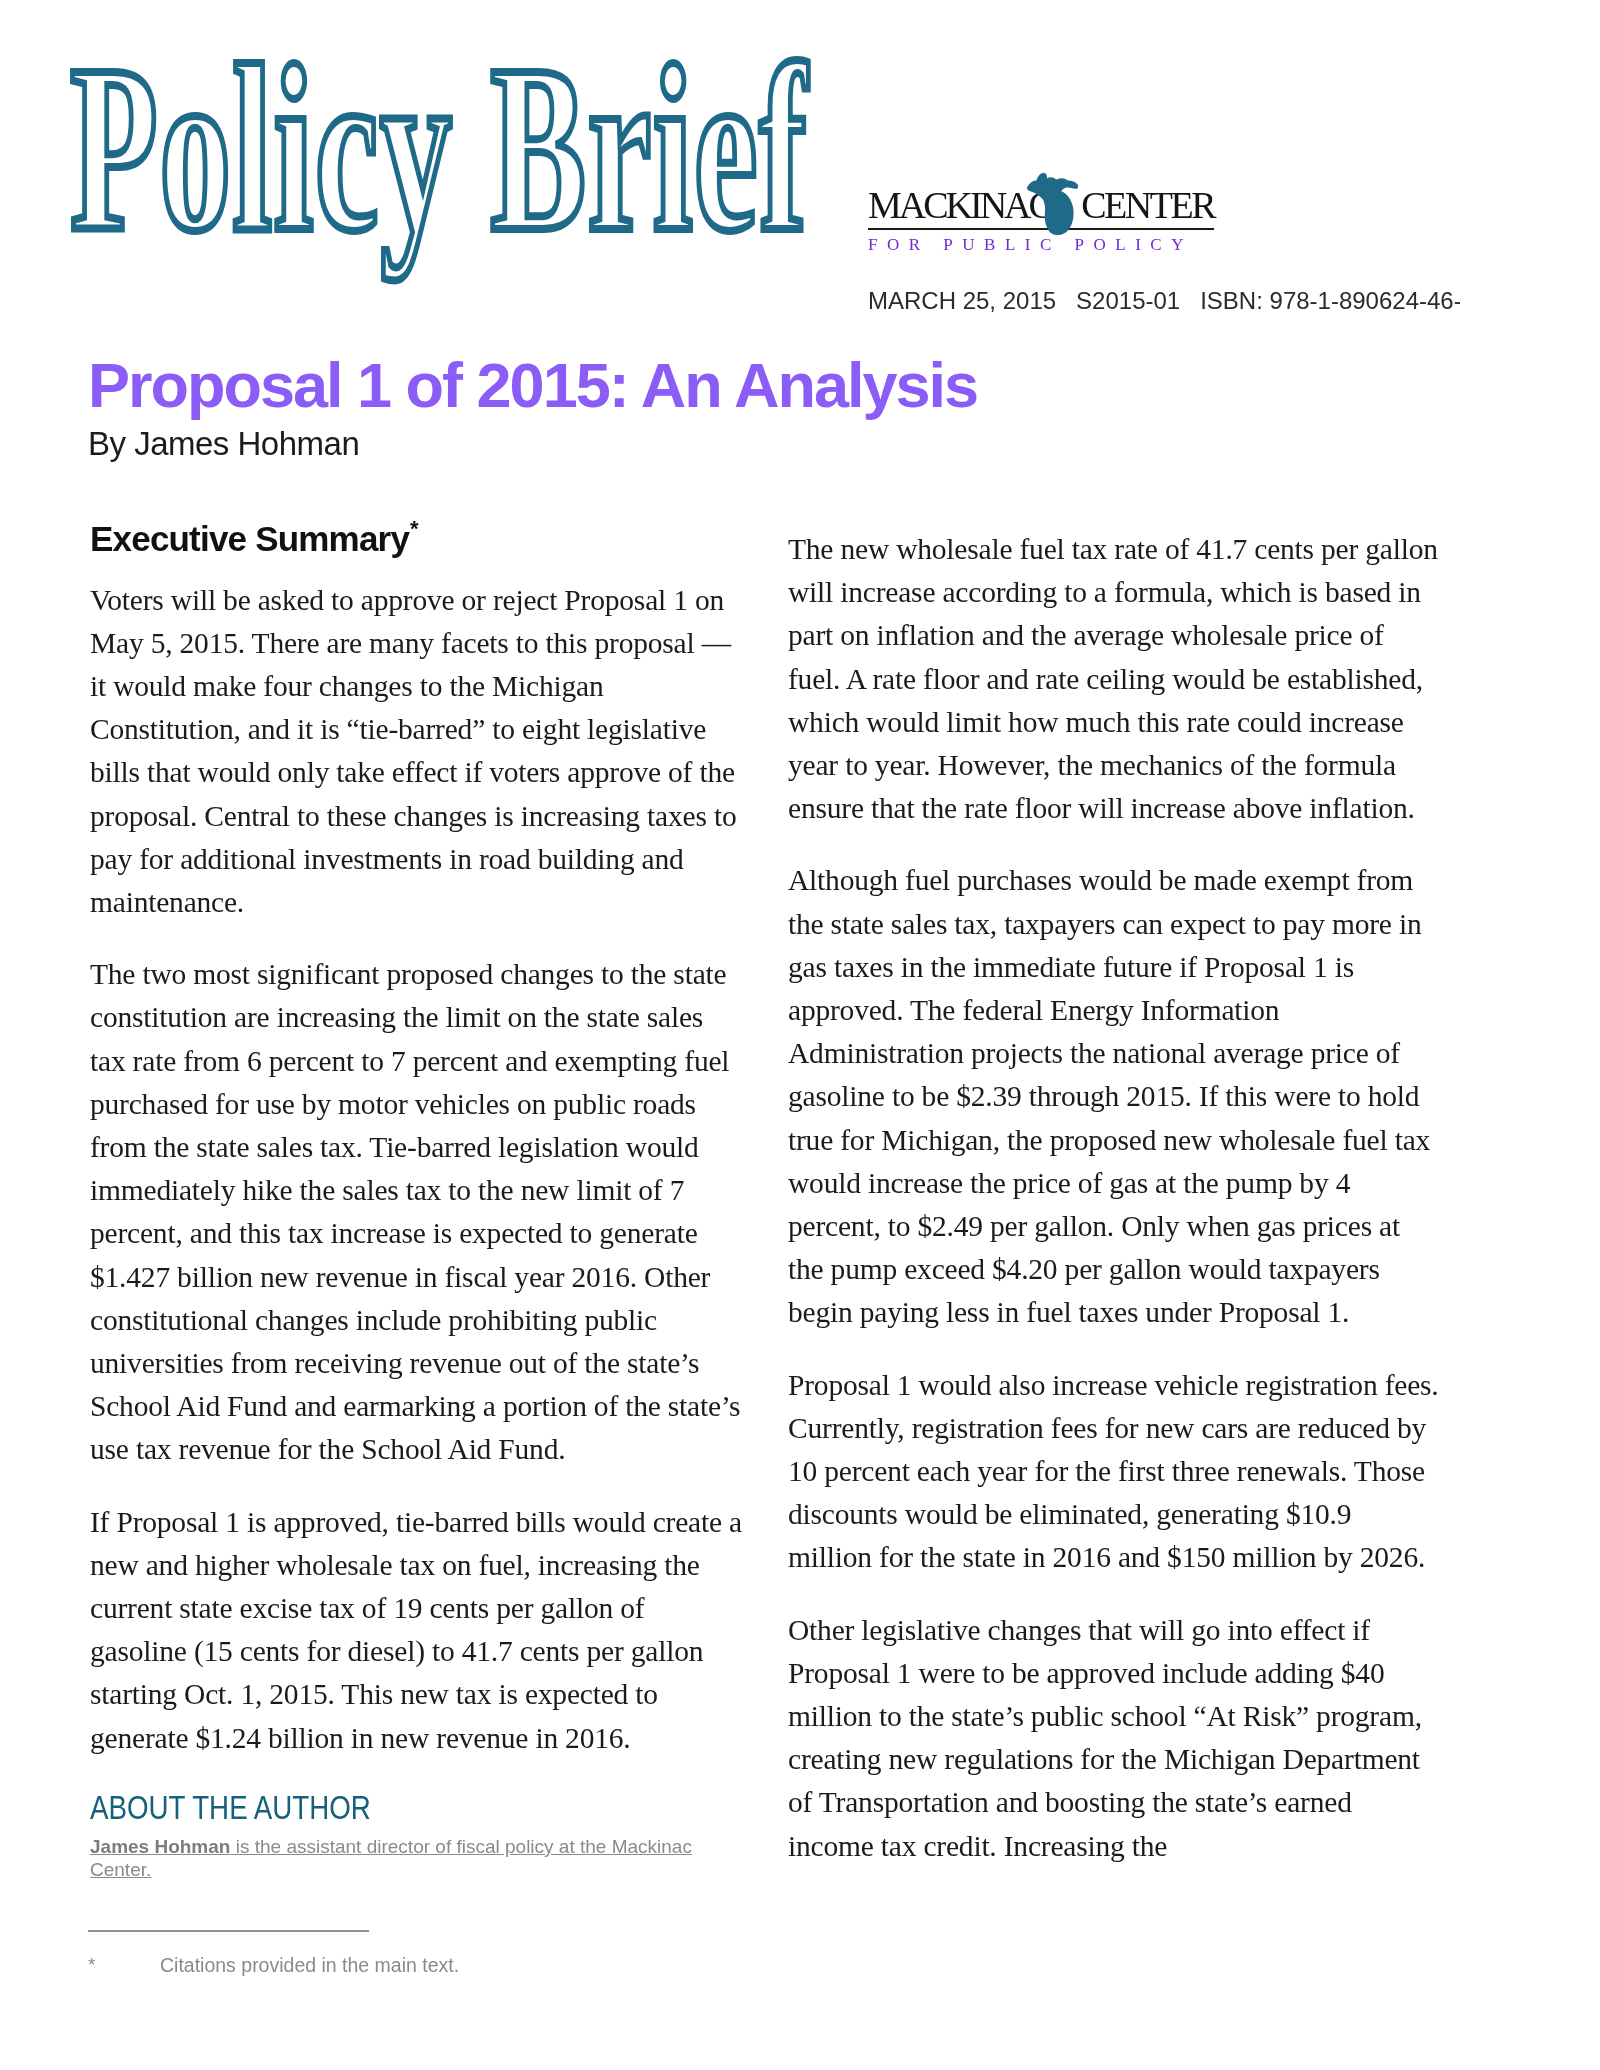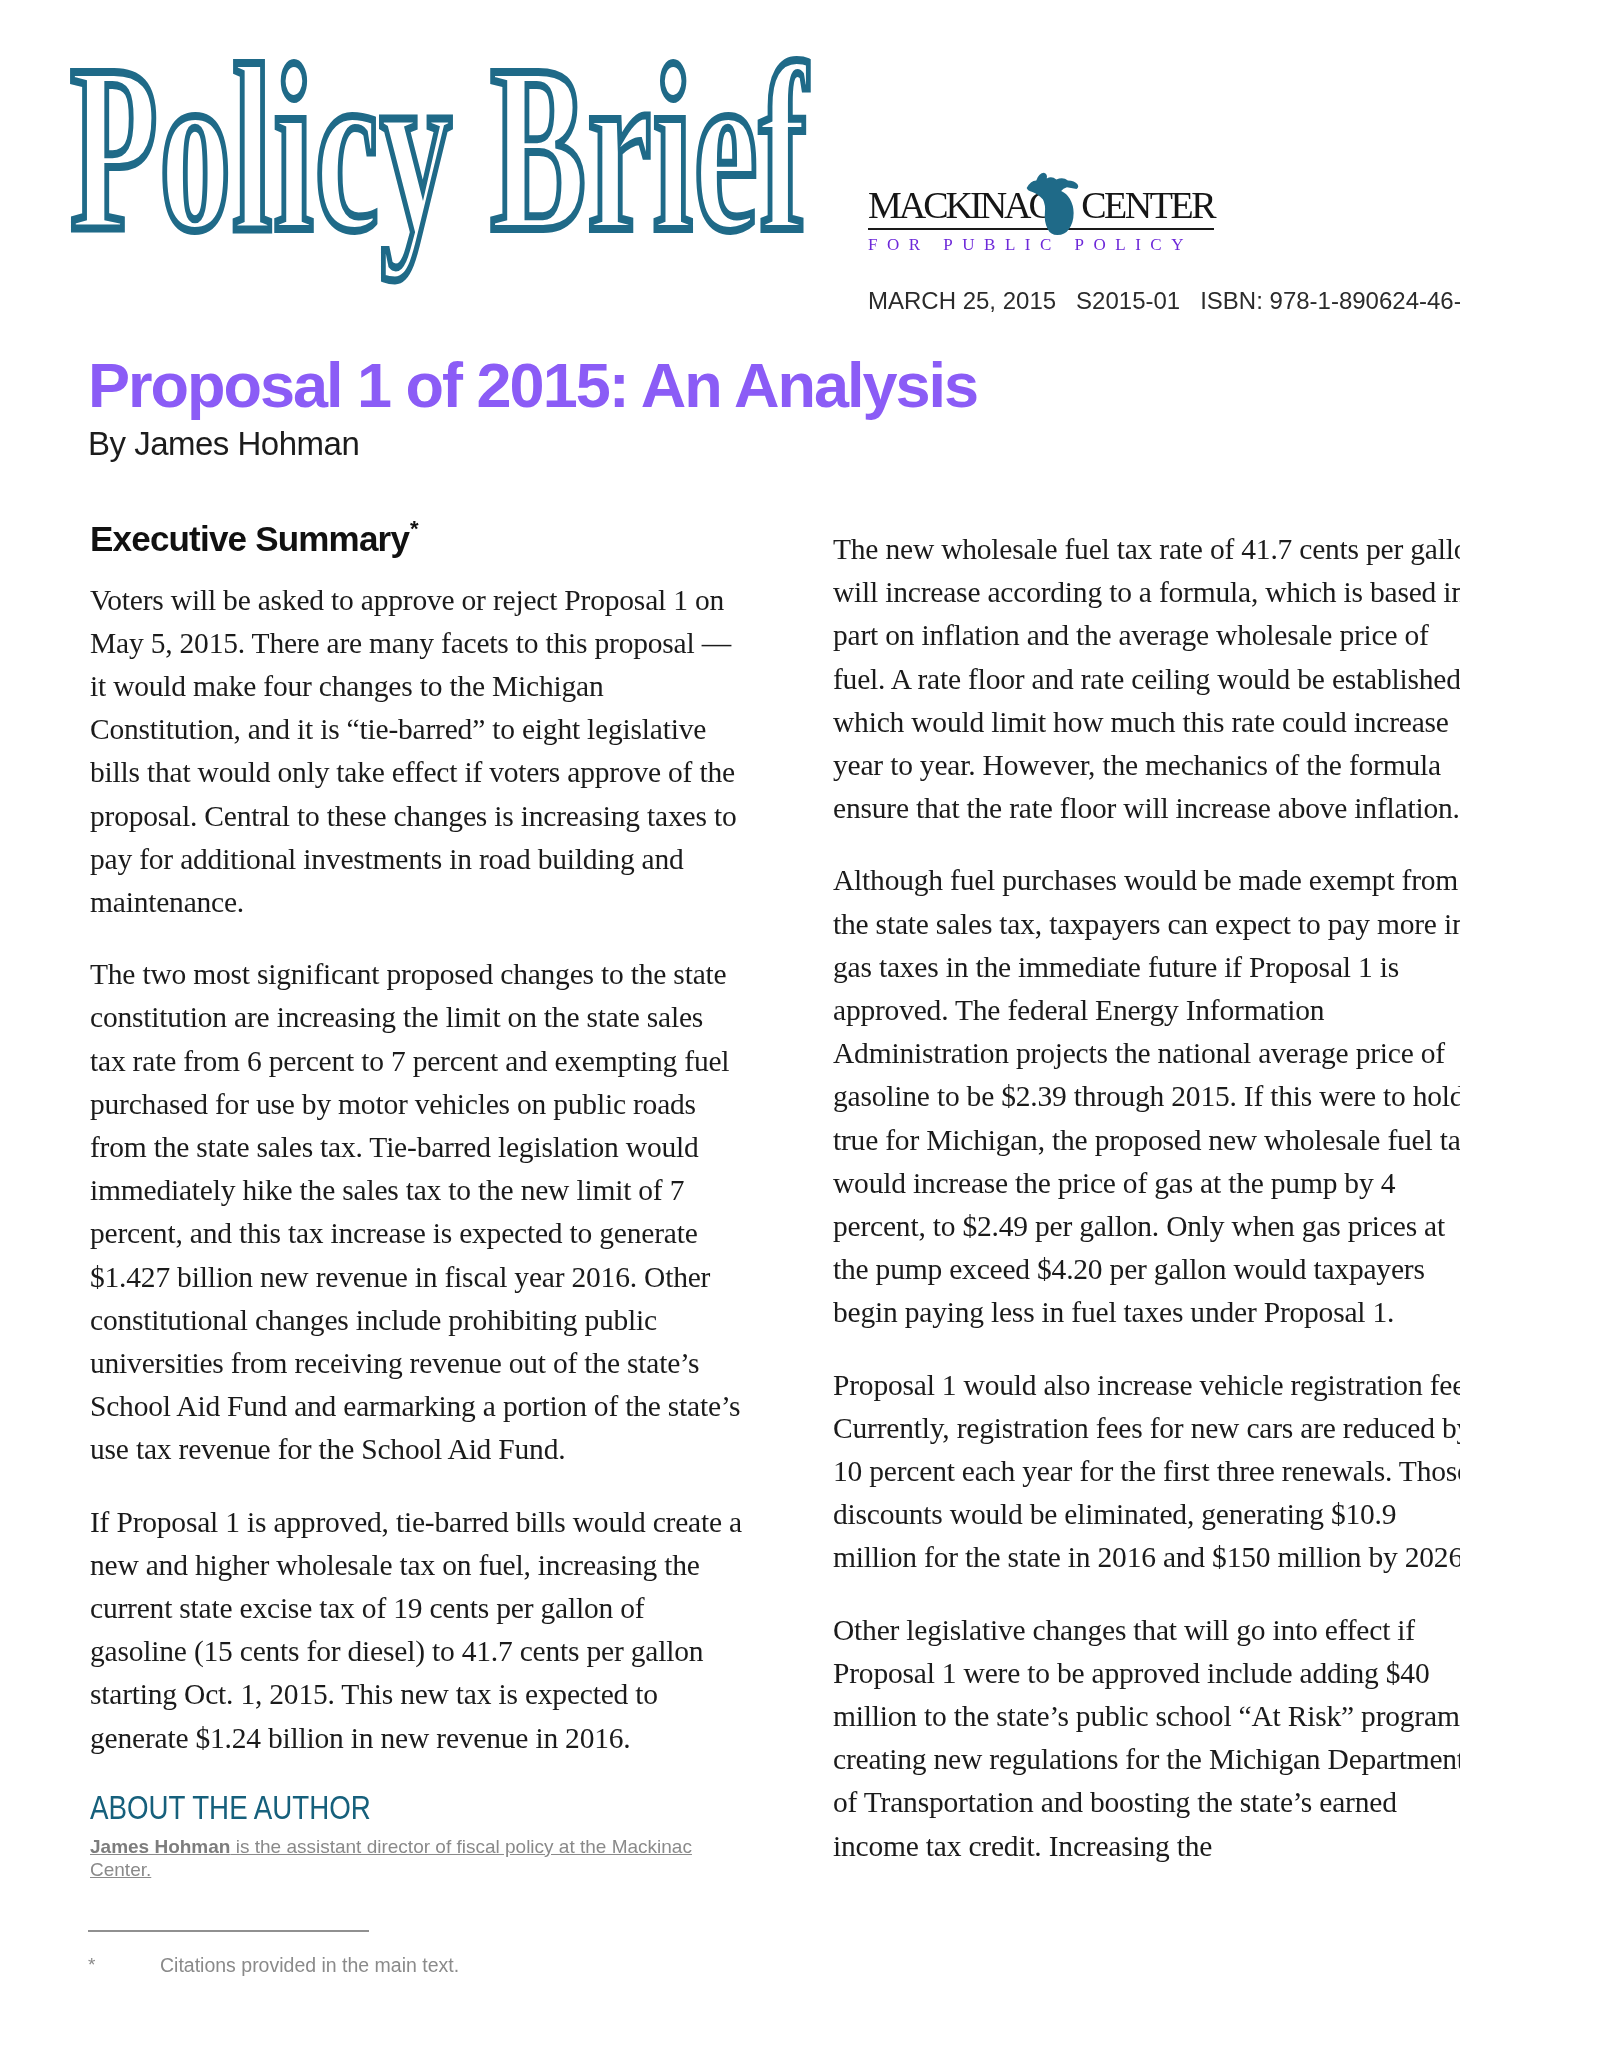"Executive Summary*" .columns { gap: 89px -> 44px }
